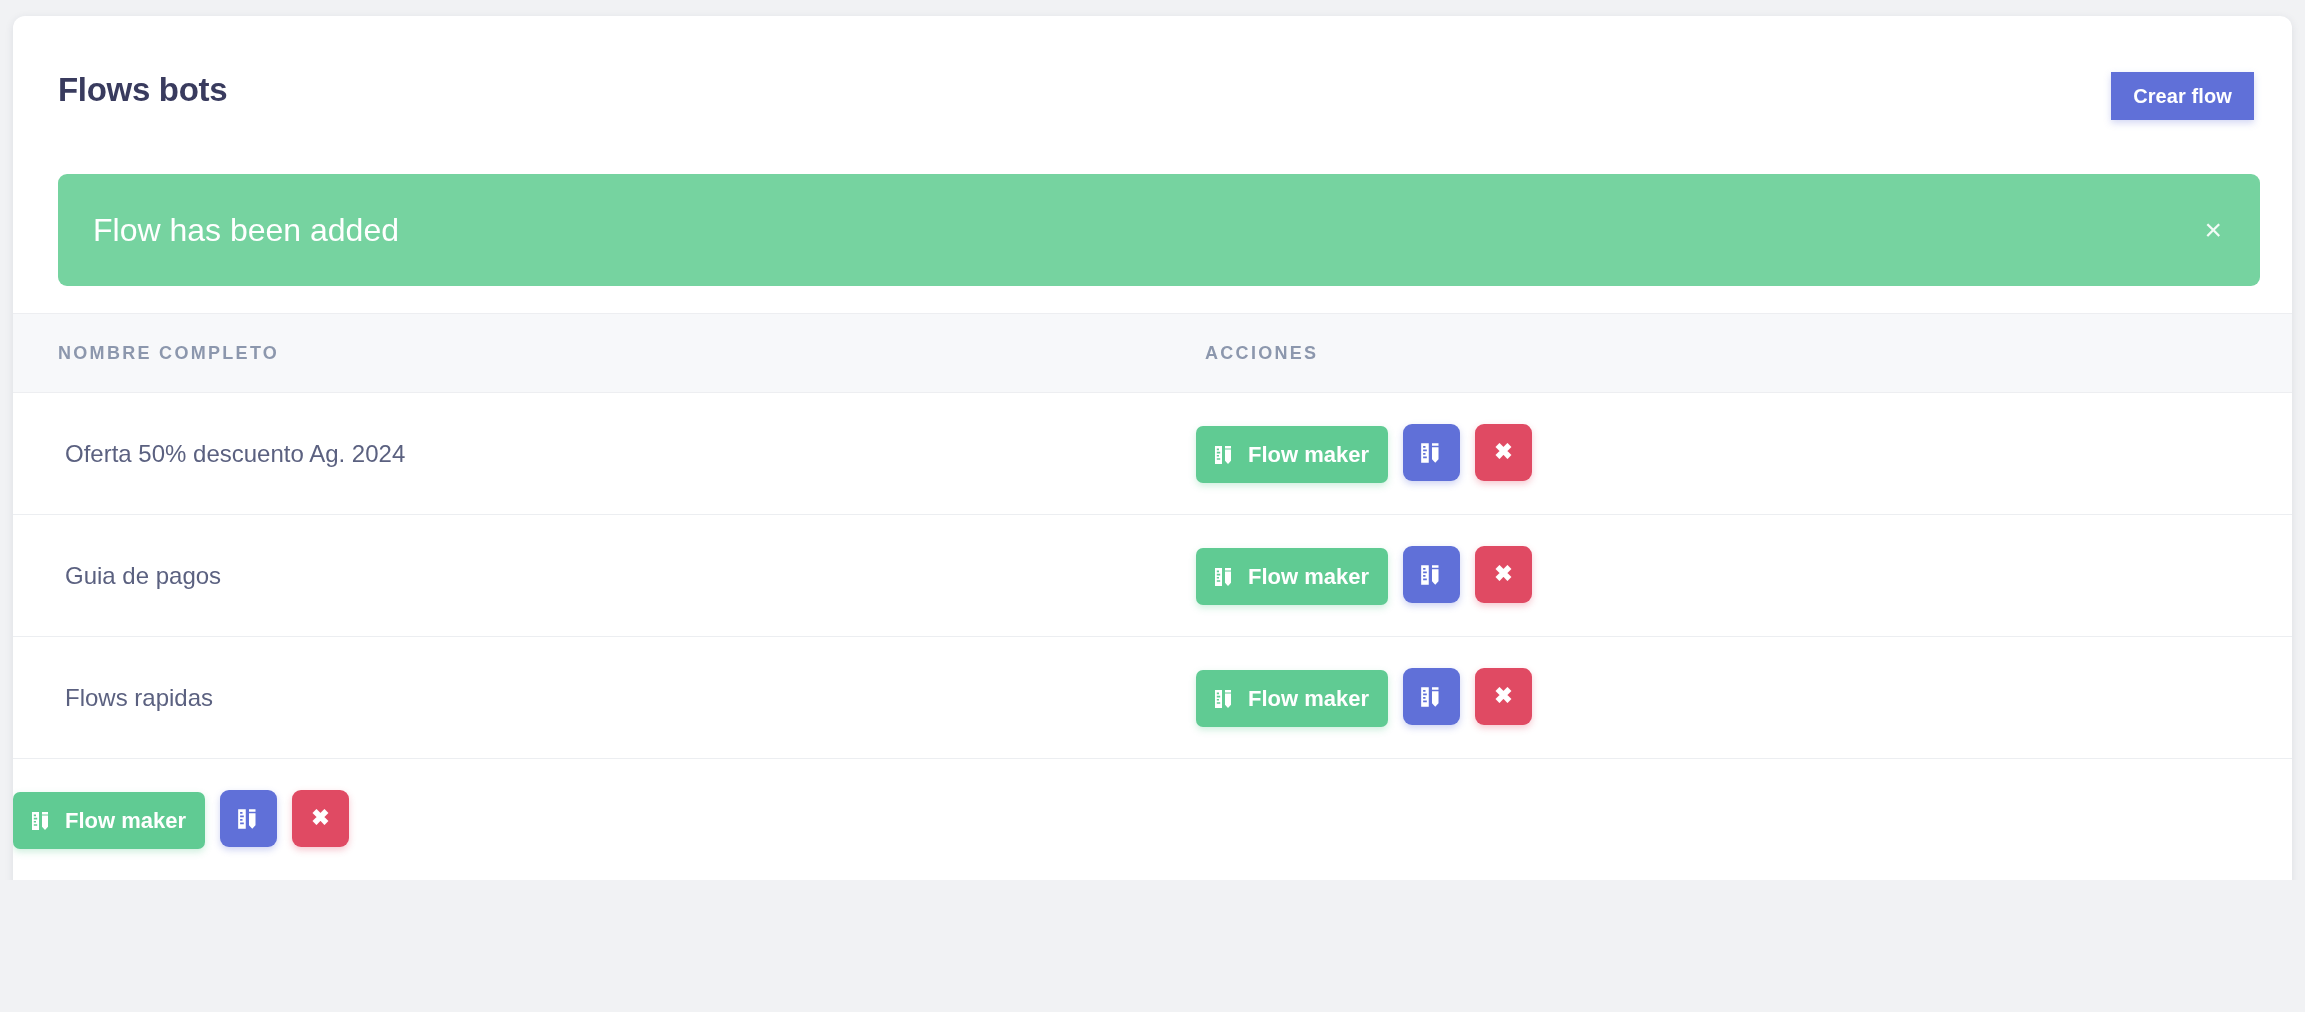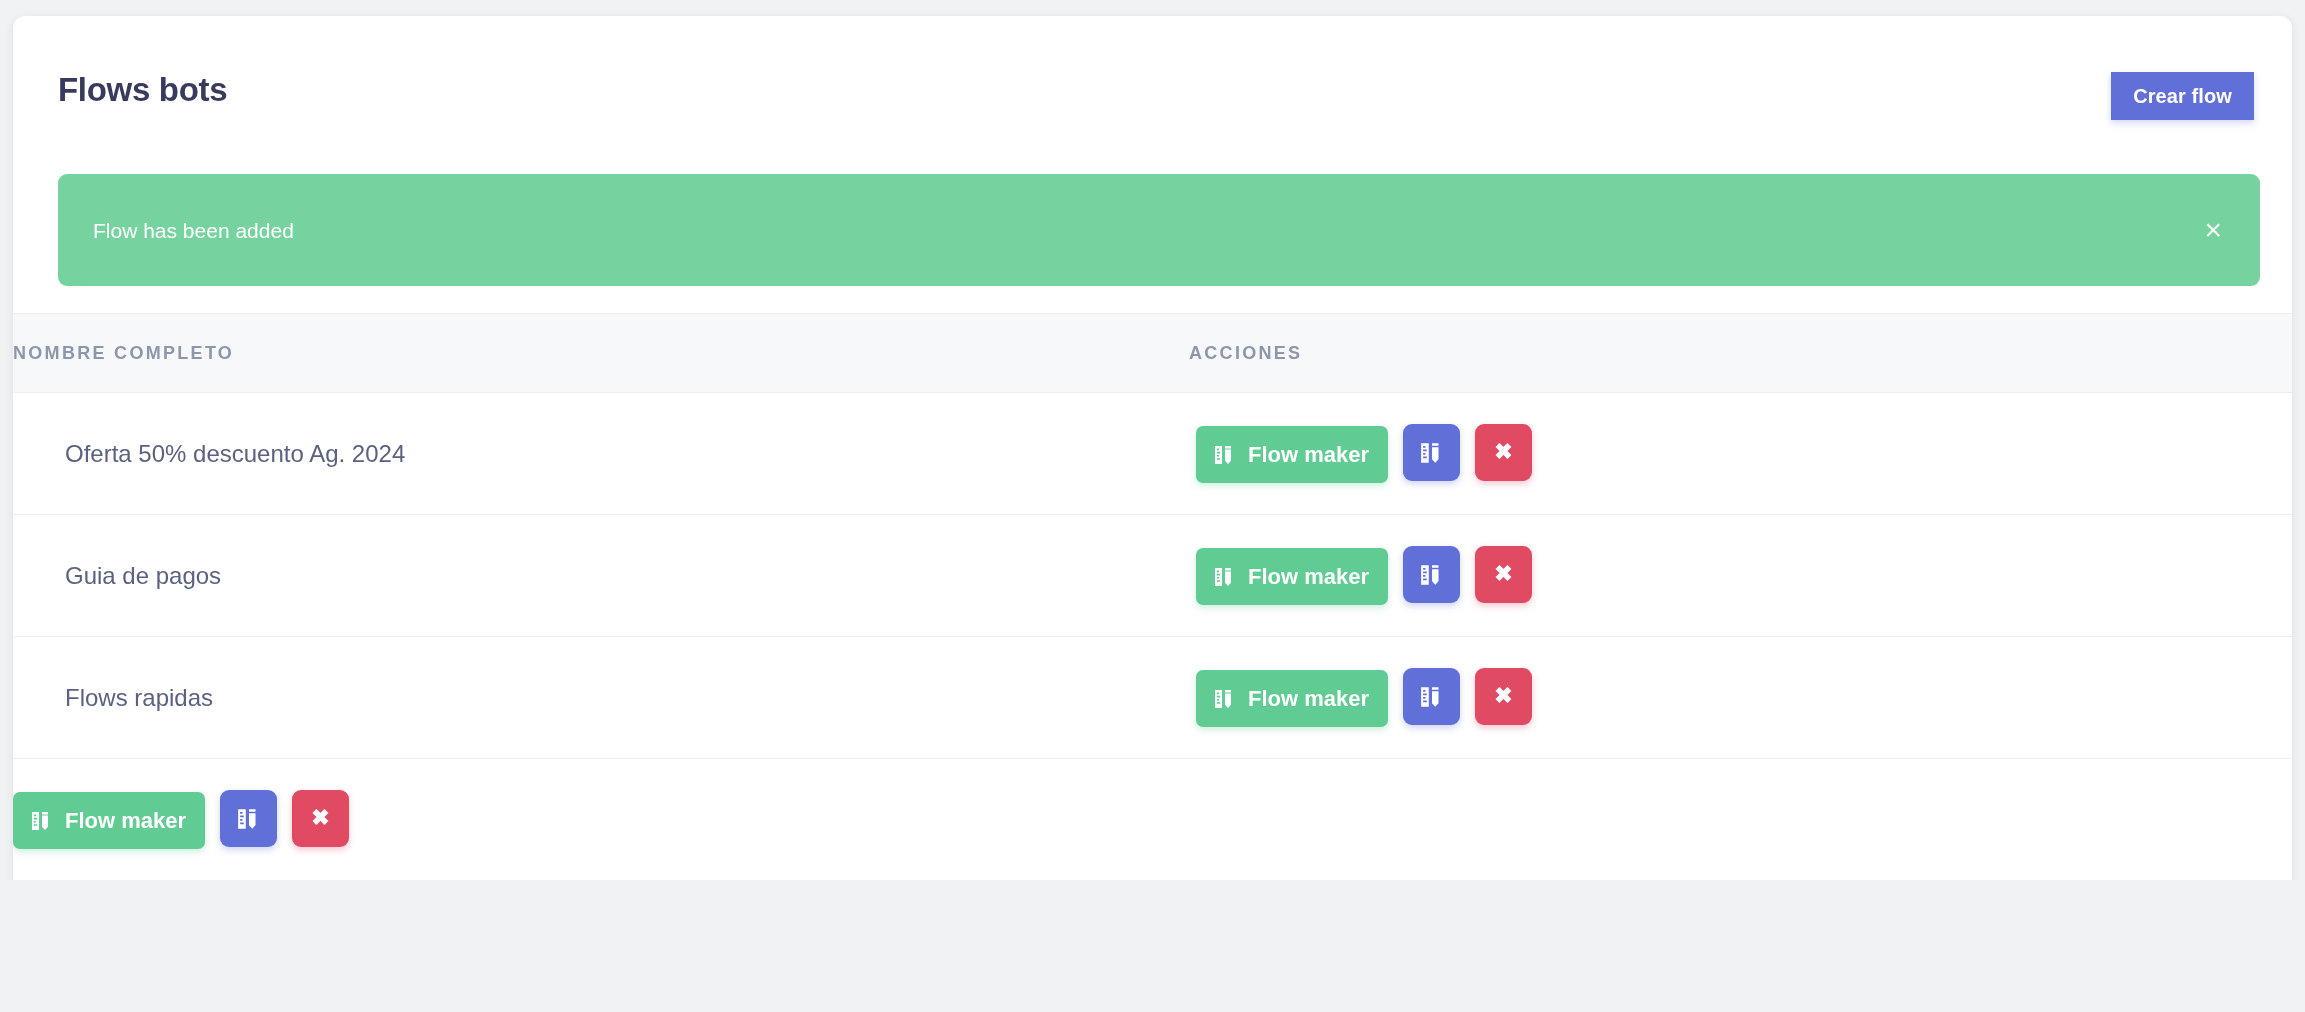"Flow has been added" .alert-text { font-size: 21px -> 32px }
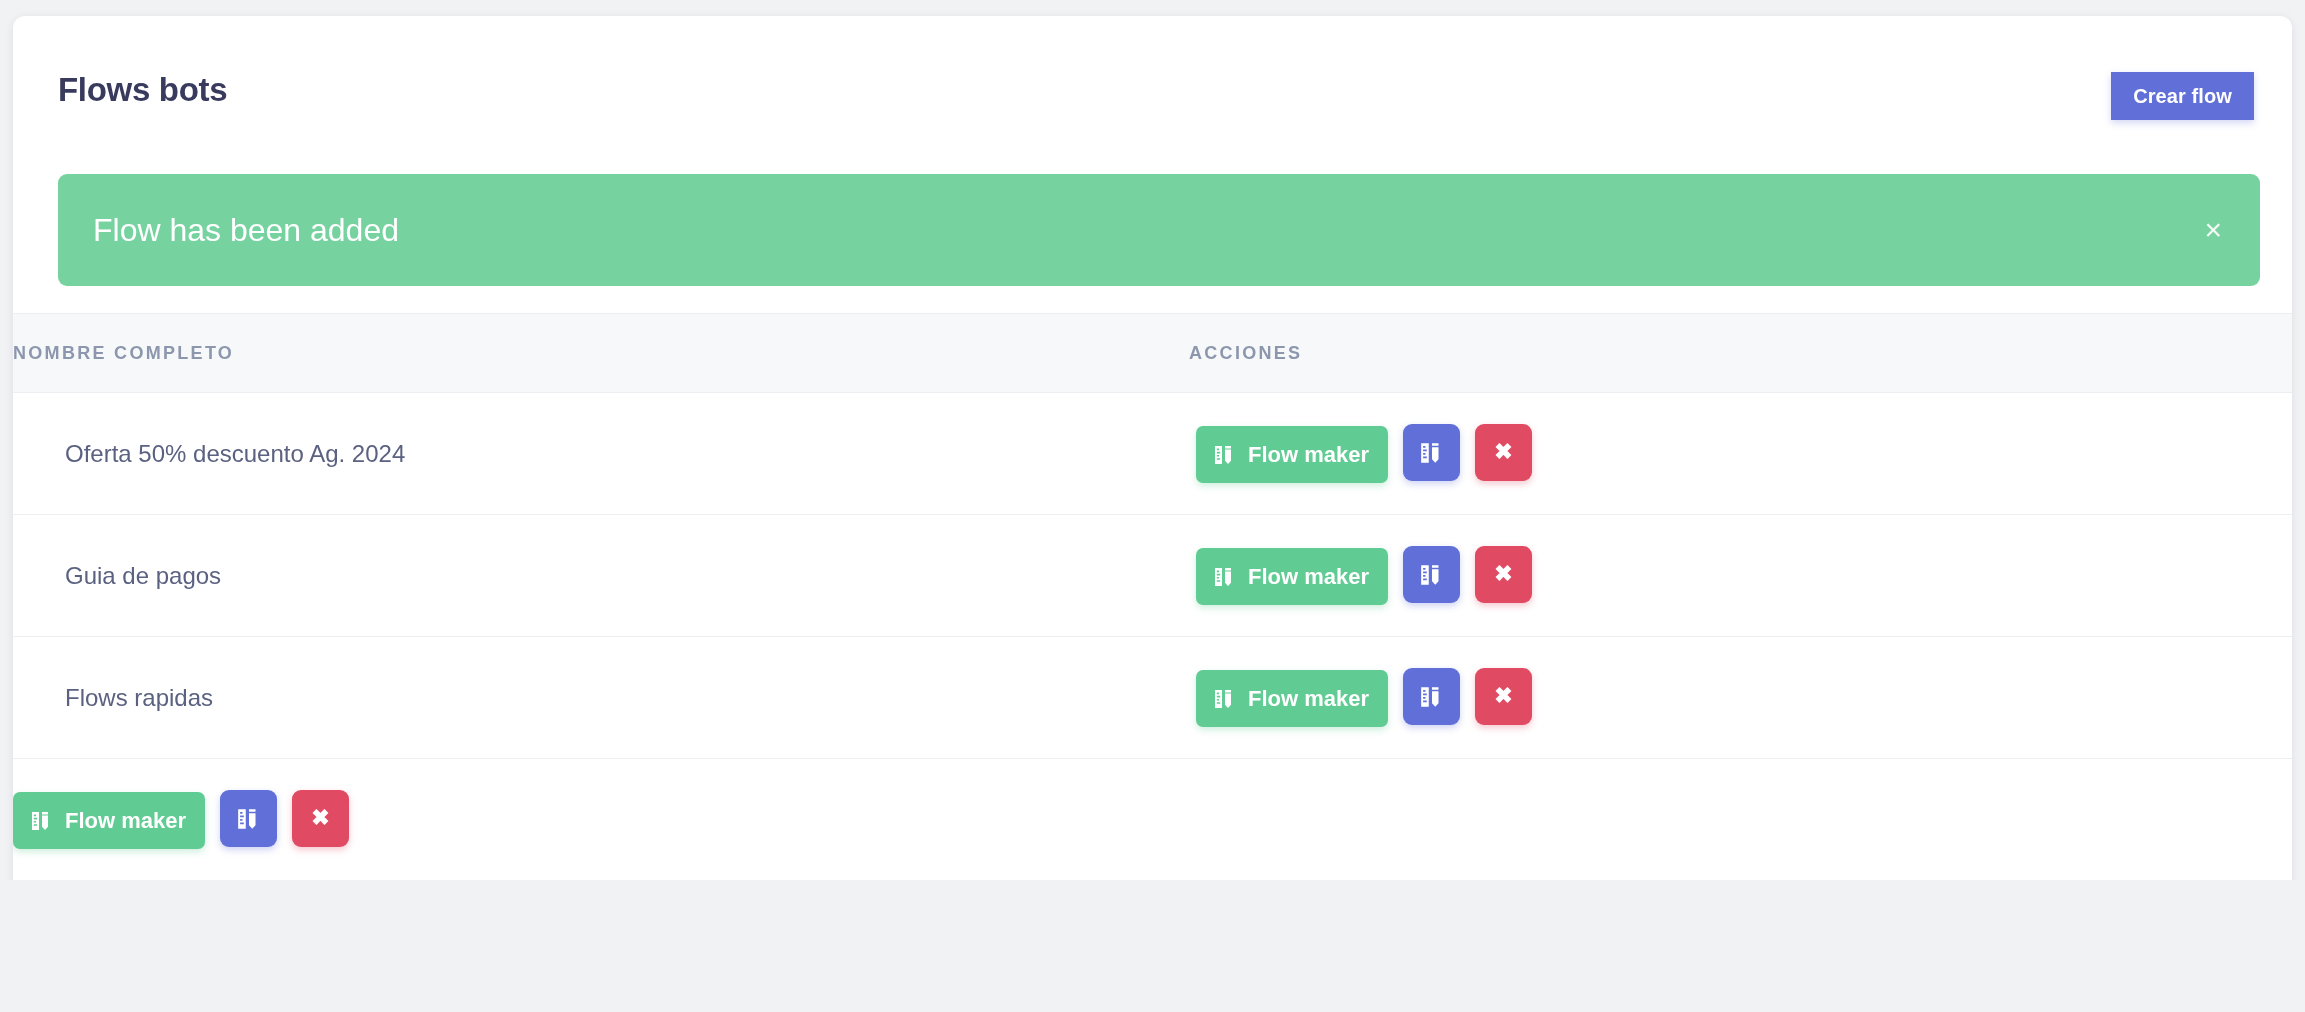"NOMBRE COMPLETO" .col-name { padding-left: none -> 45px }
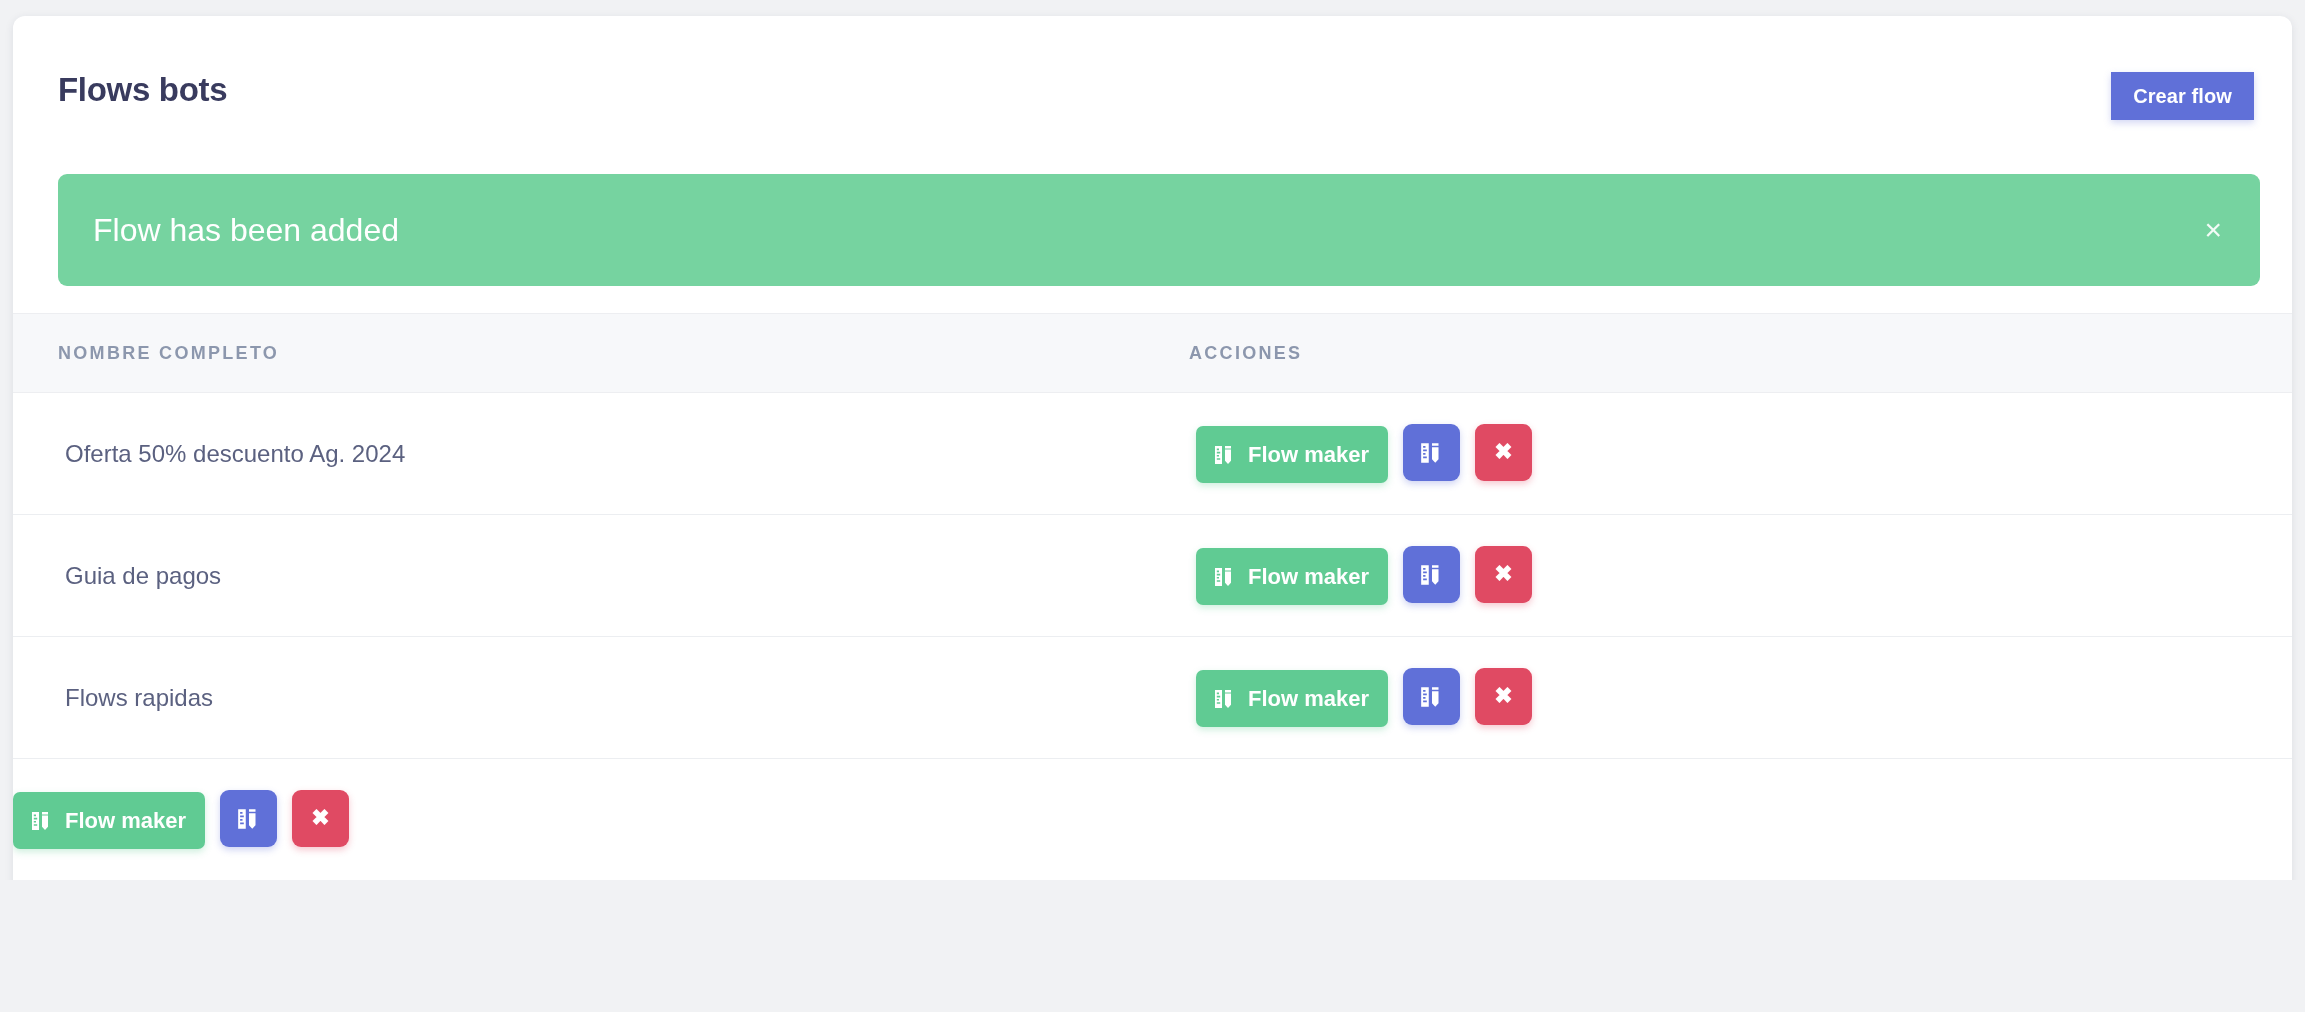"ACCIONES" .col-actions { margin-left: none -> 16px }
